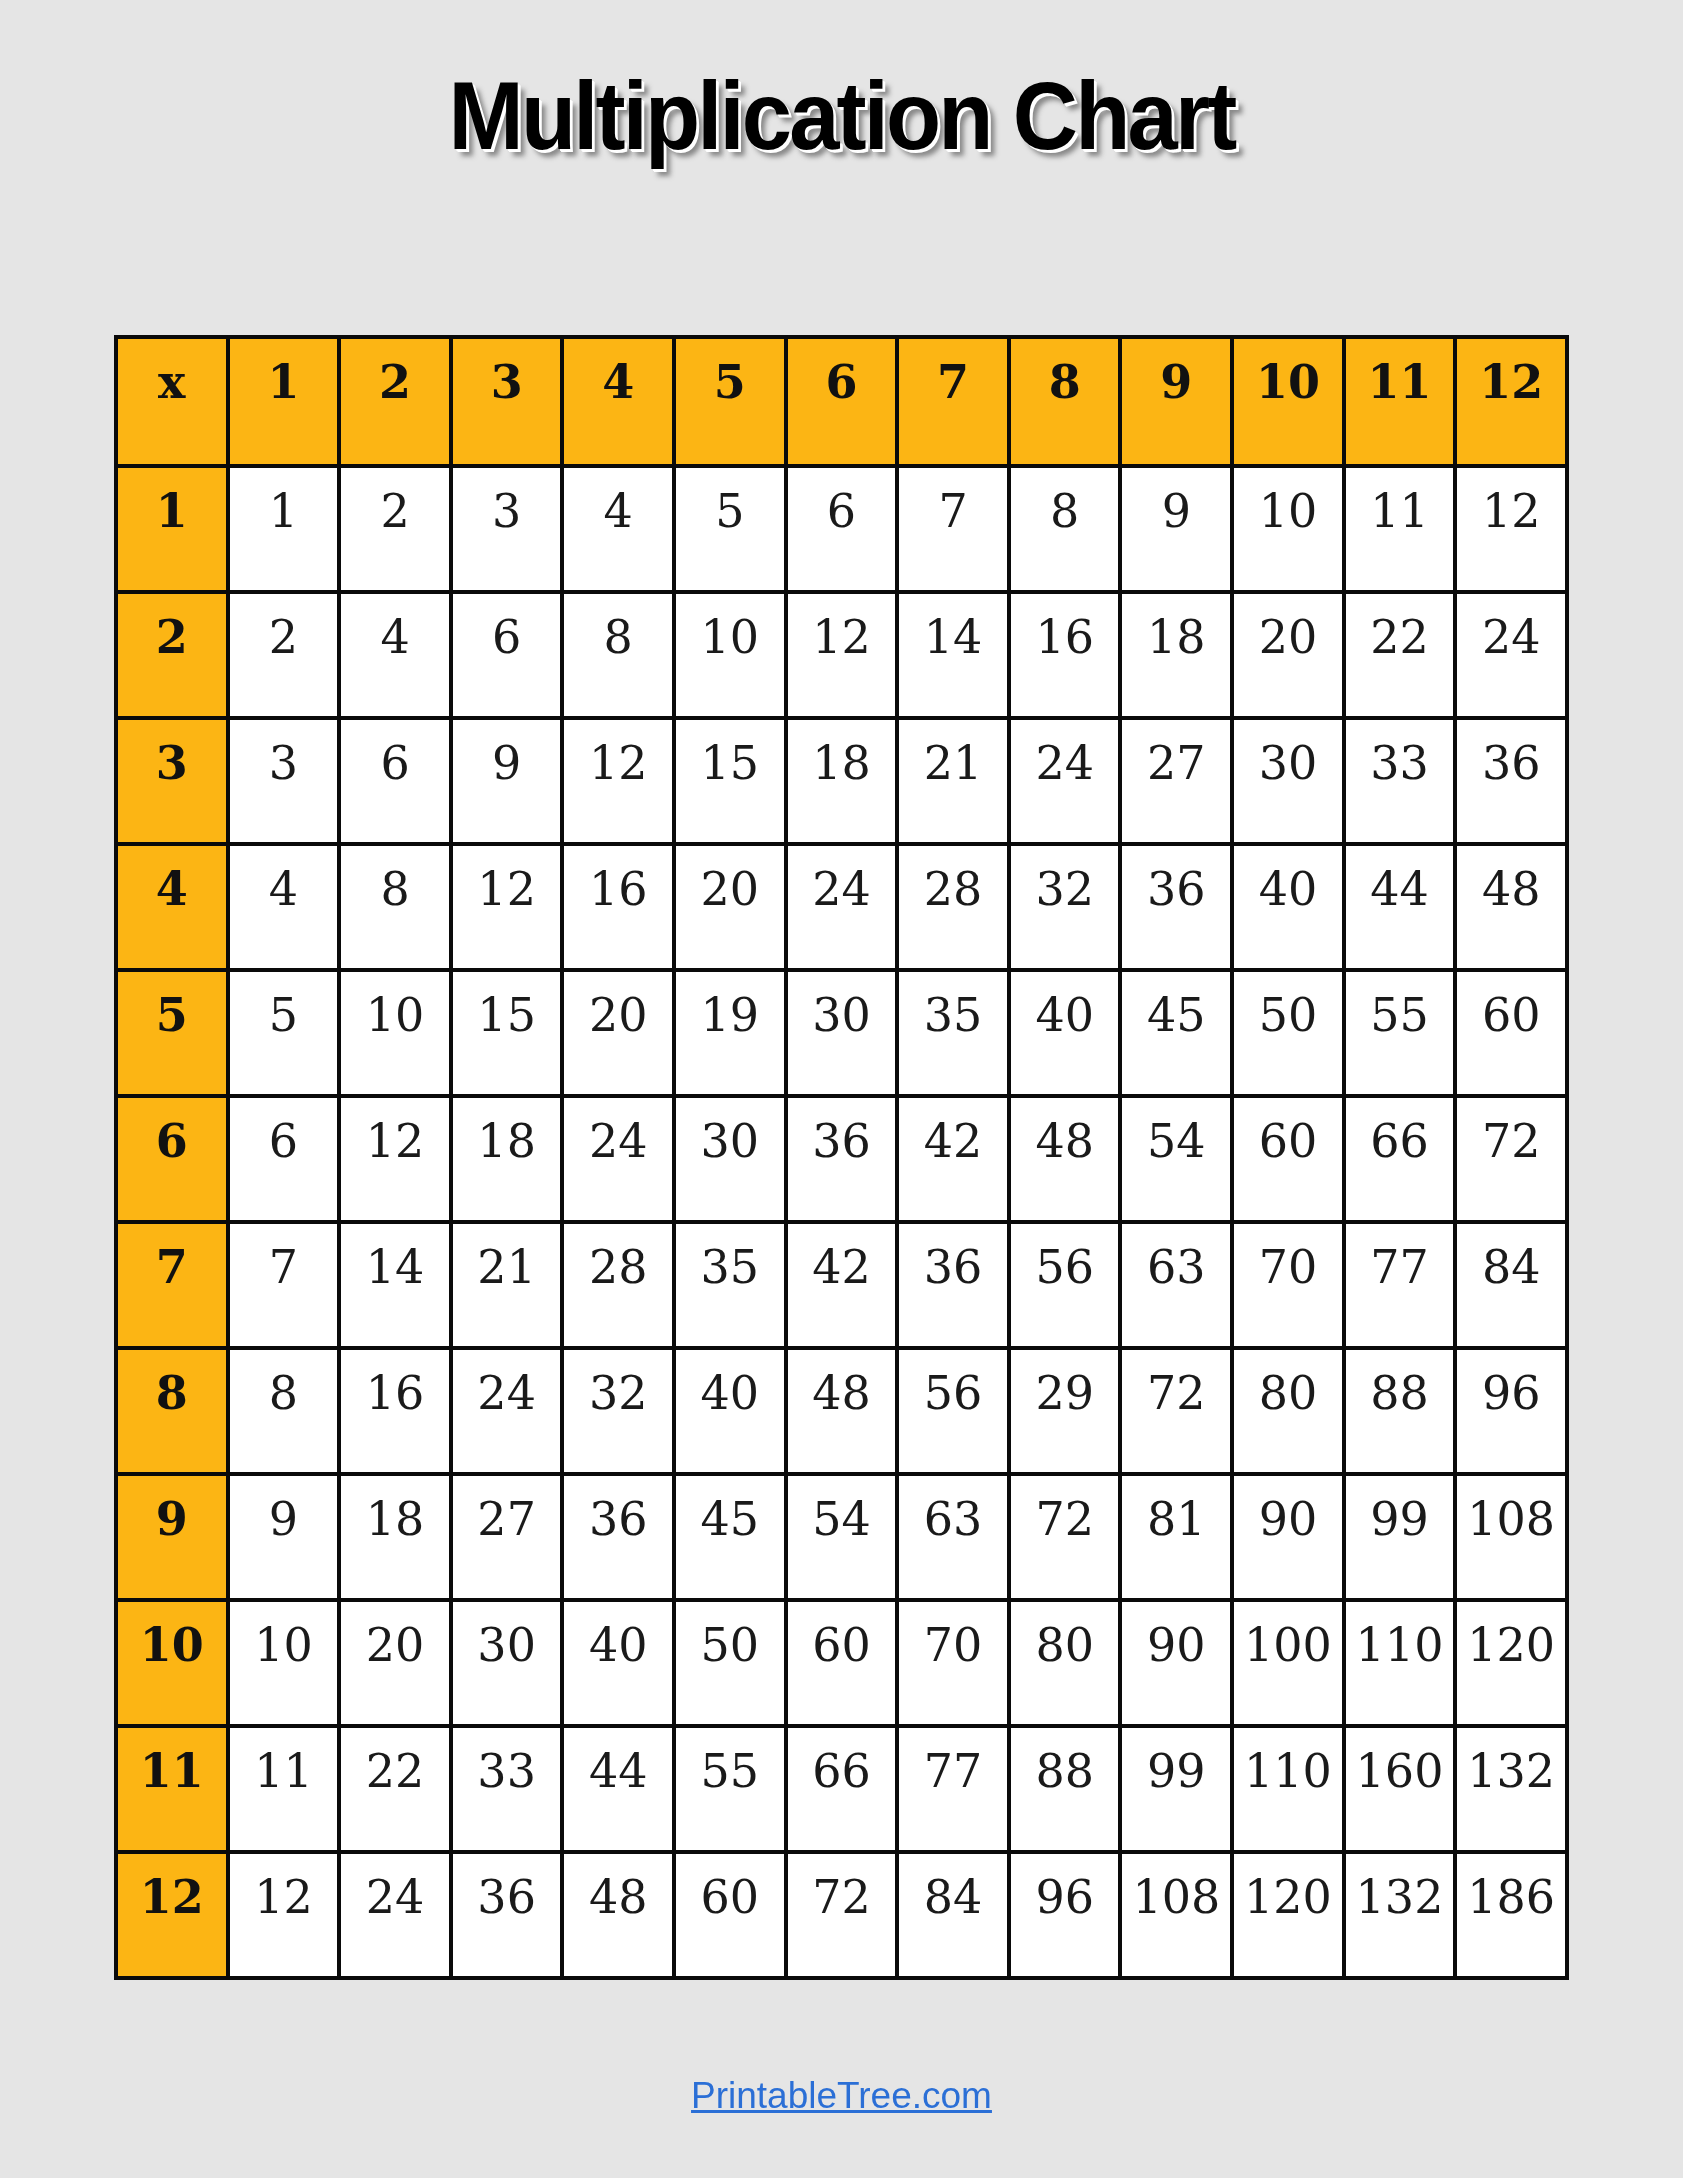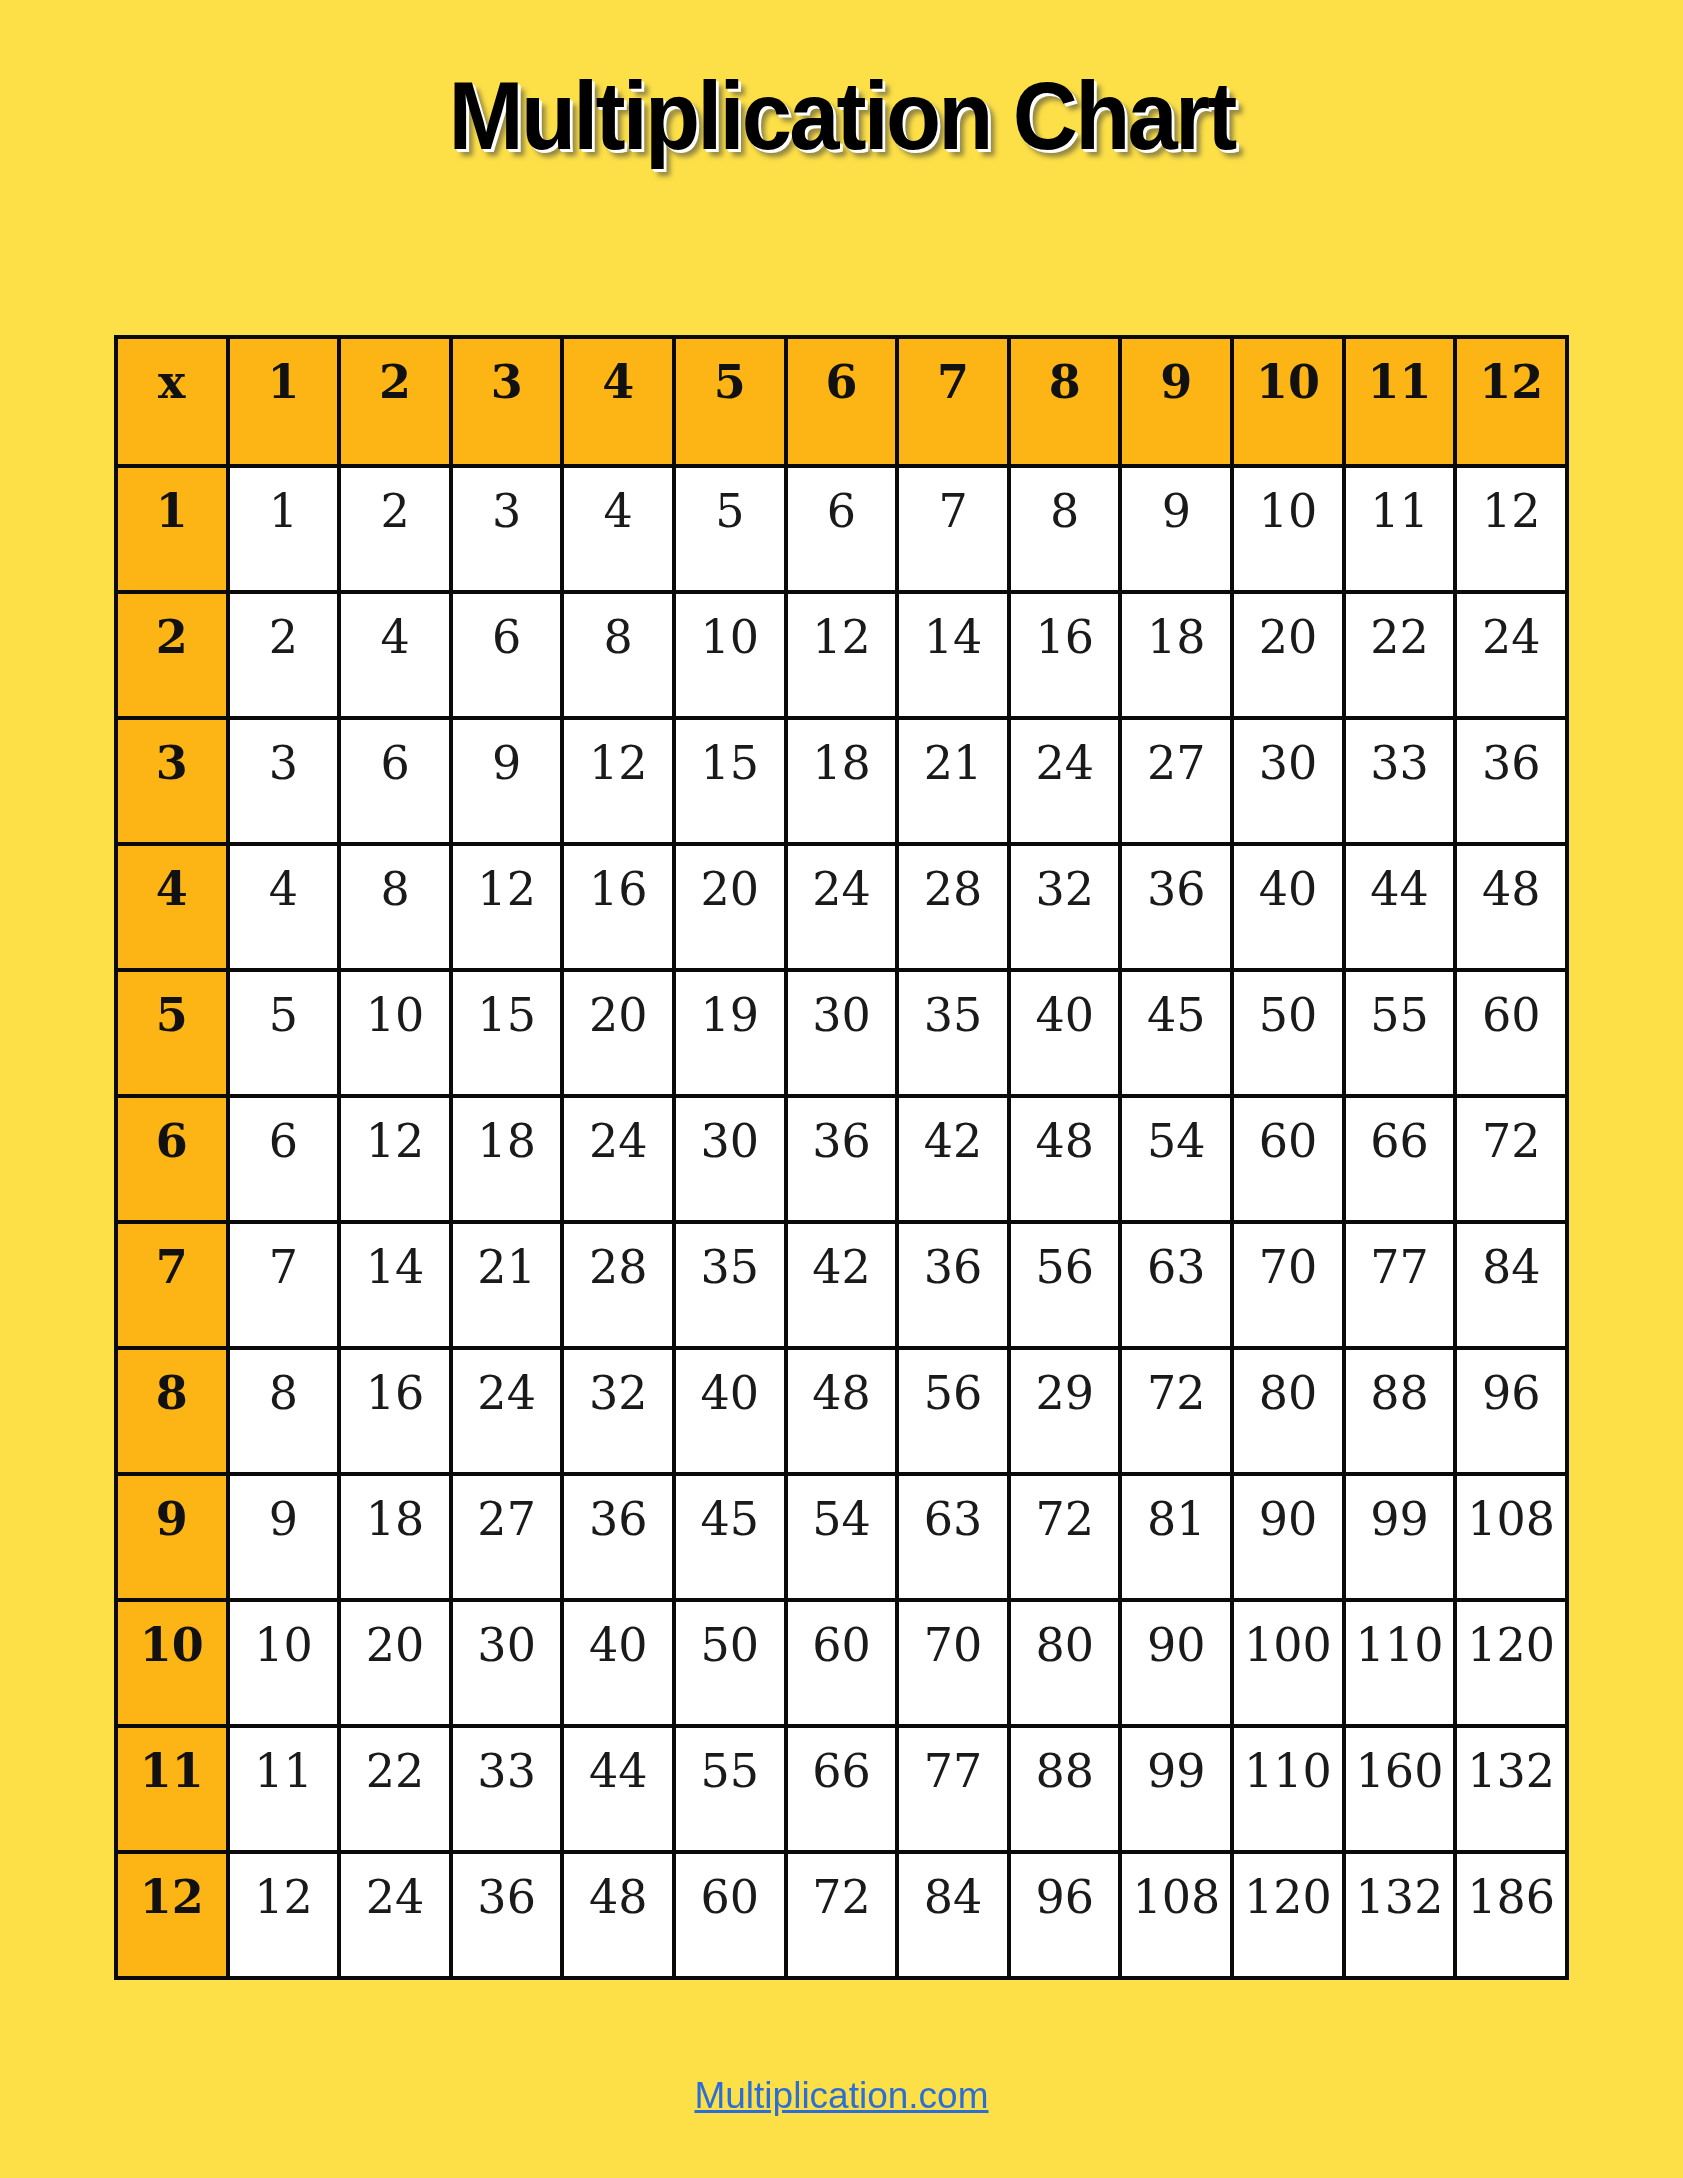"Multiplication Chart" .page { background: #fde047 -> #e5e5e5 }
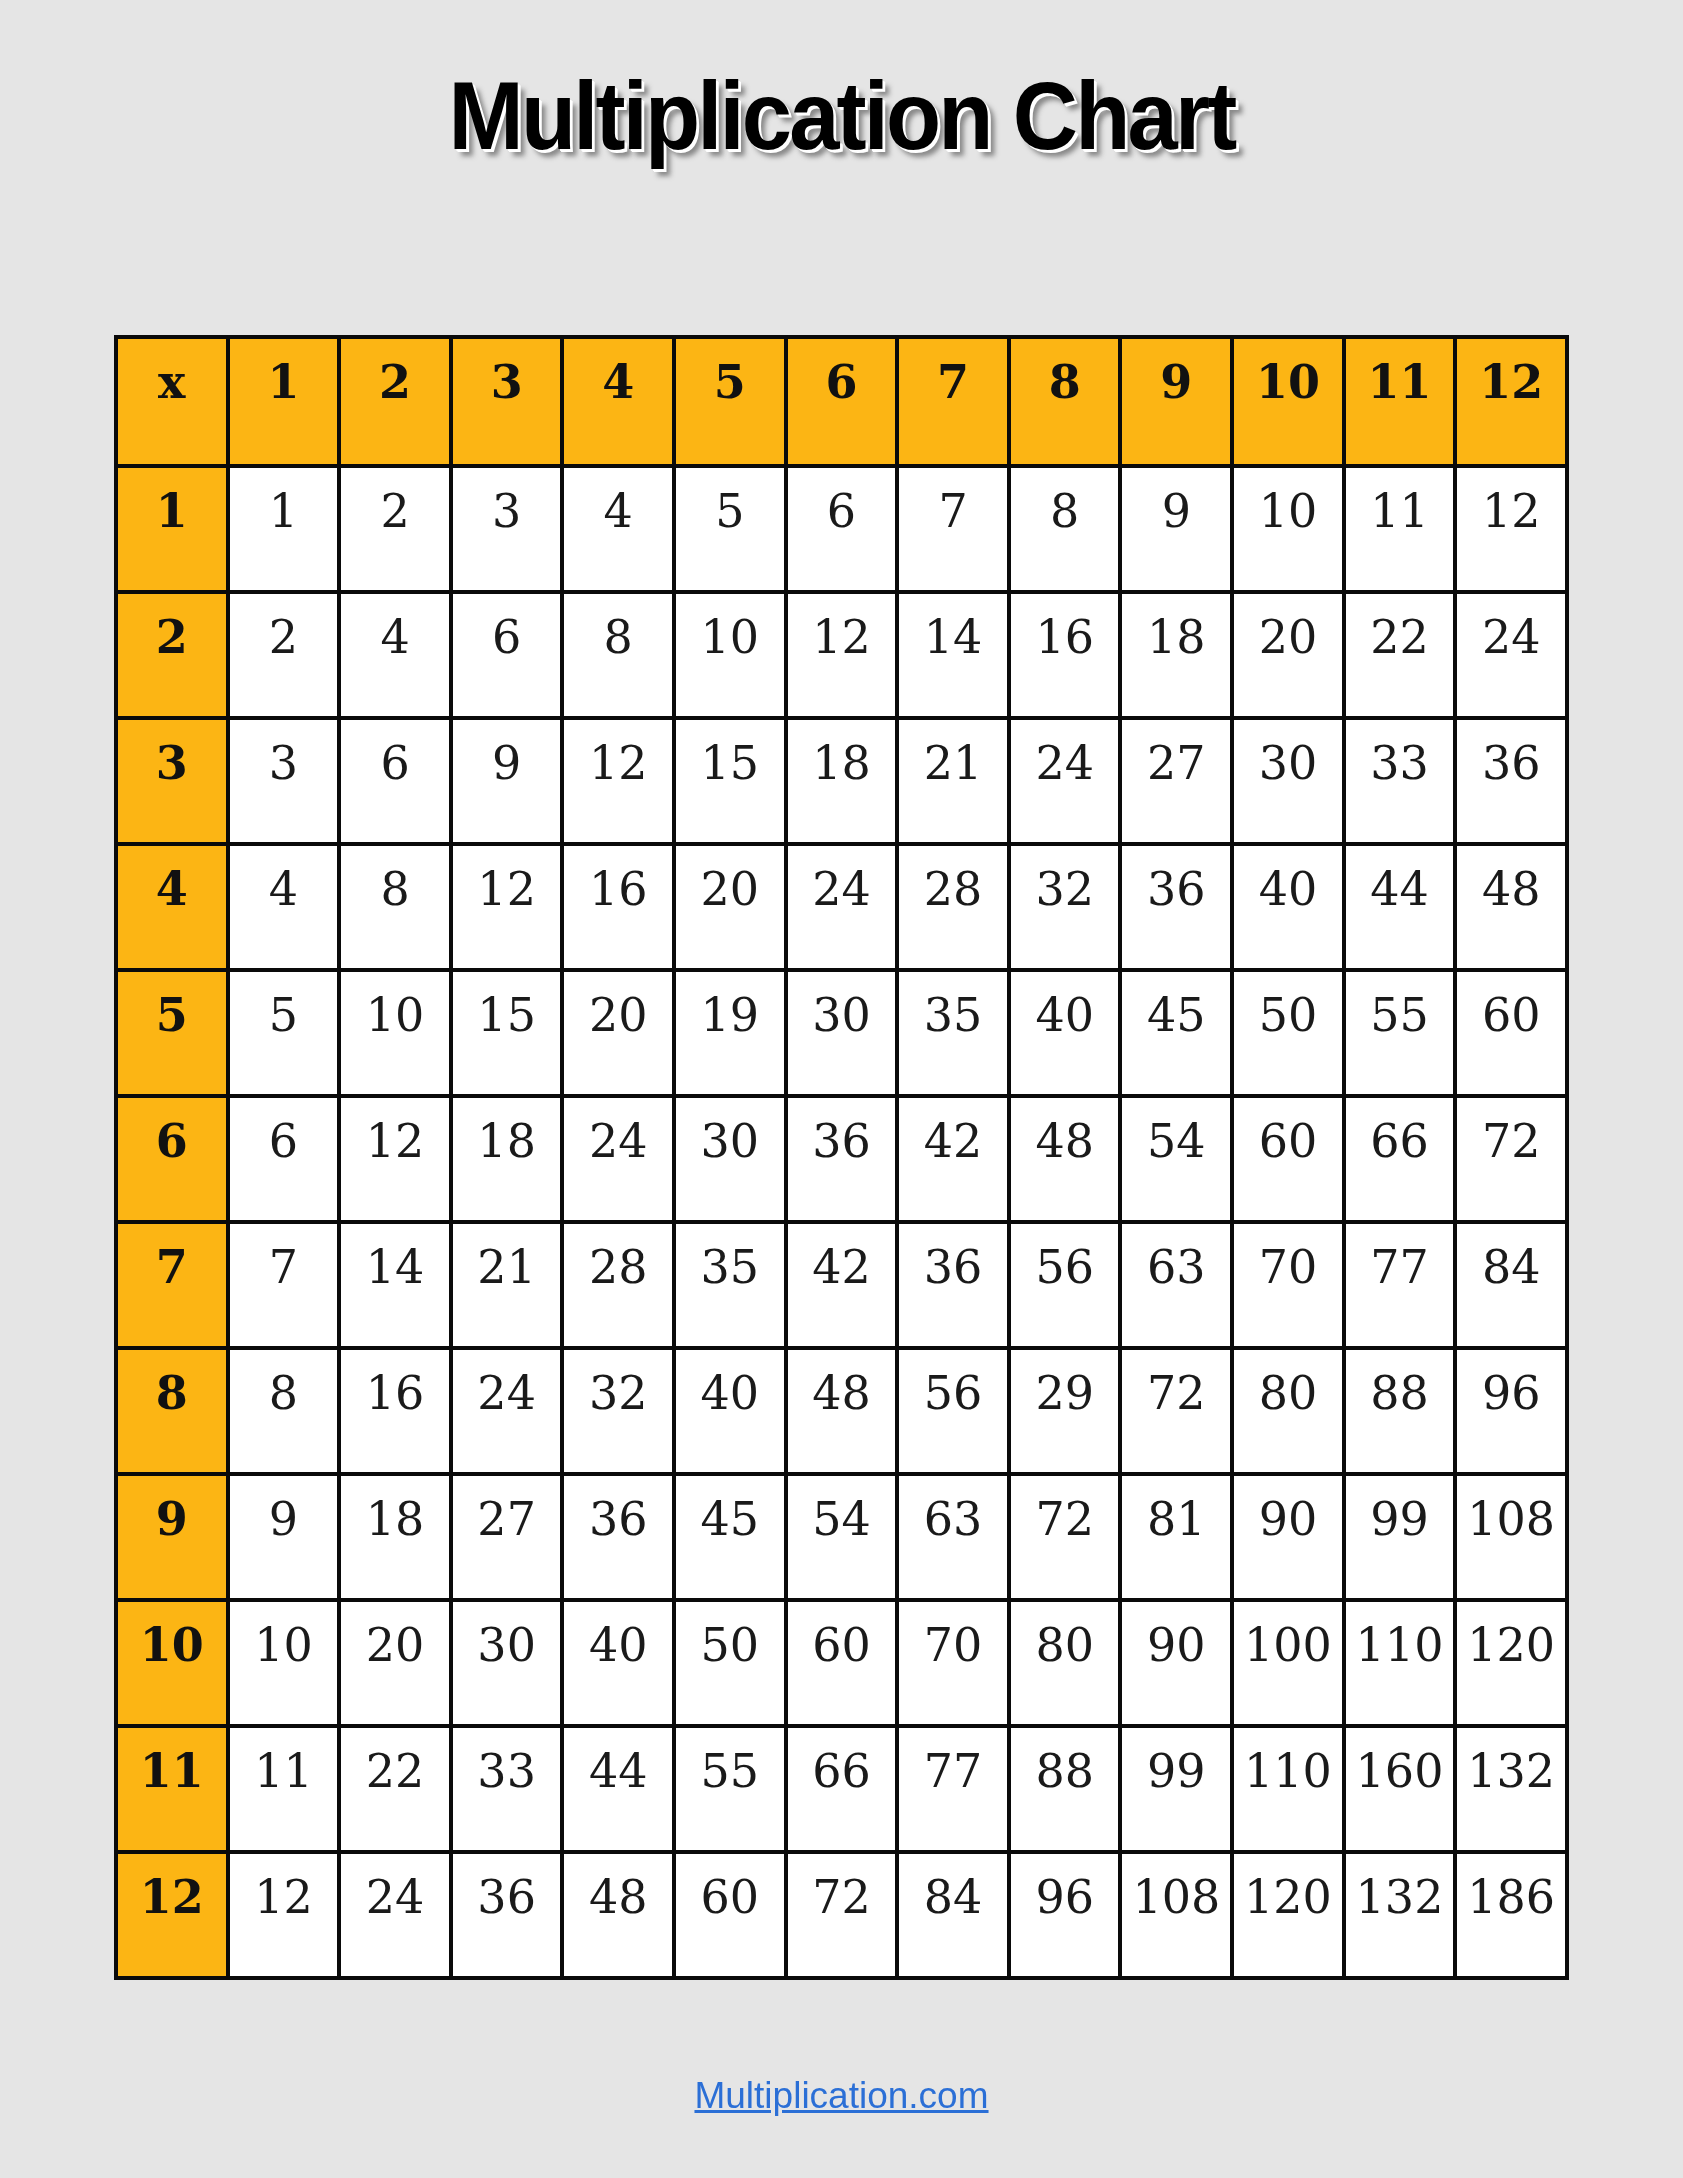"Multiplication.com" a { text: Multiplication.com -> PrintableTree.com }
